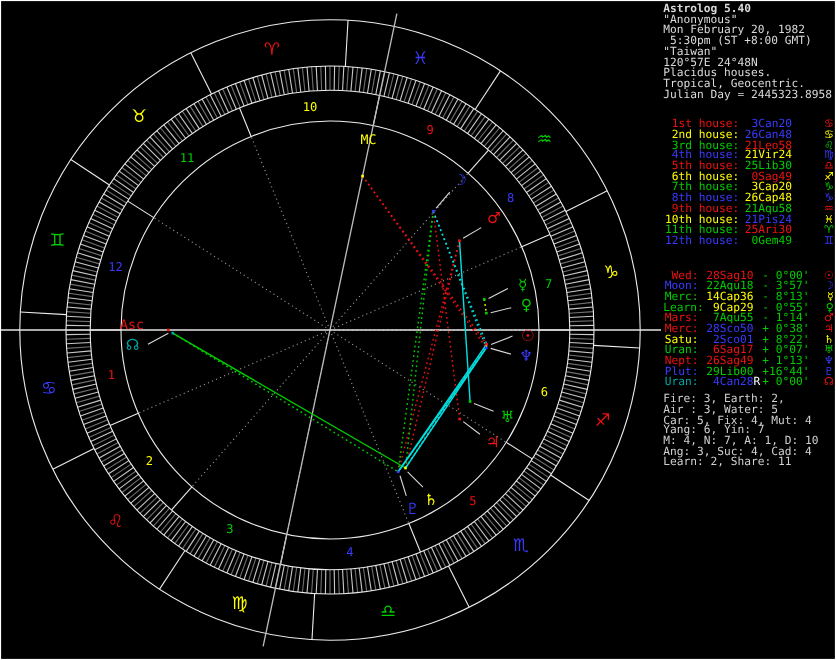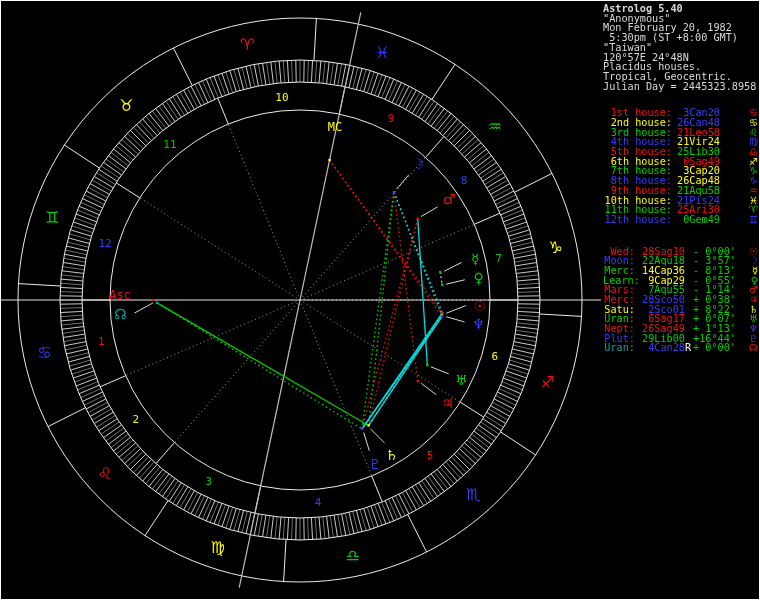"Fire: 3, Earth: 2," div.stats { html: none -> <div> <div>Fire: 3, Earth: 2,</div> <div>Air : 3, Water: 5</div> <div>Car: 5, Fix: 4, Mut: 4</div> <div>Yang: 6, Yin: 7</div> <div>M: 4, N: 7, A: 1, D: 10</div> <div>Ang: 3, Suc: 4, Cad: 4</div> <div>Learn: 2, Share: 11</div> </div> }
